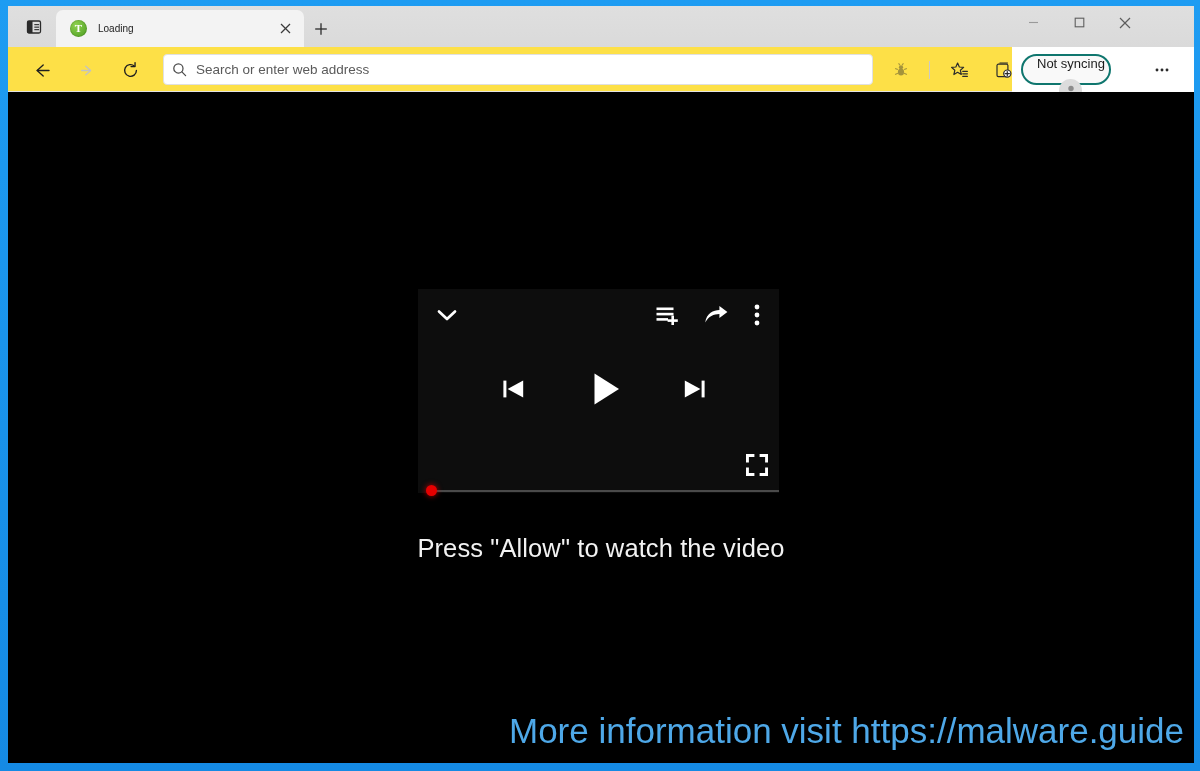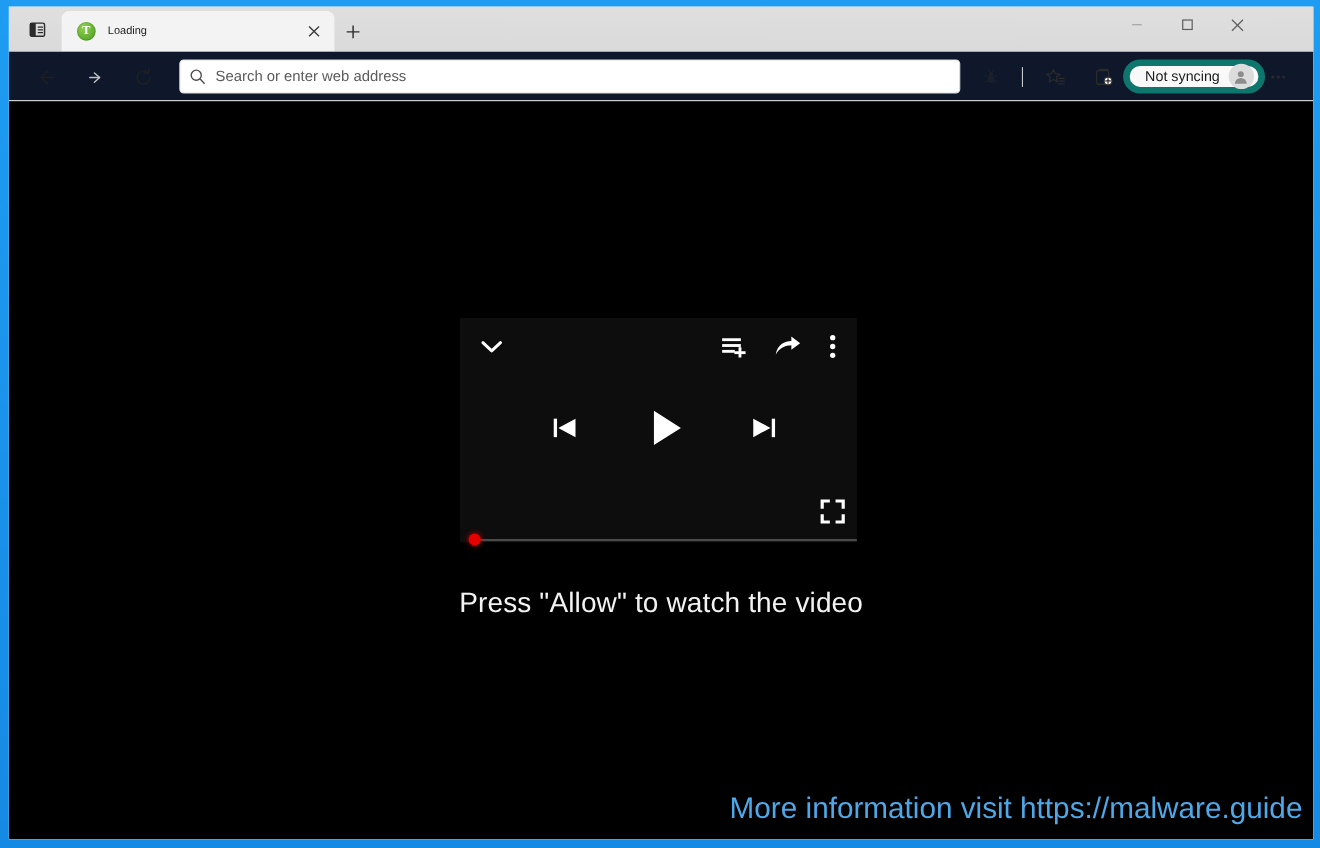"Search or enter web address" #toolbar { background: #0f172a -> #fde047; width: 1186px -> 1004px }
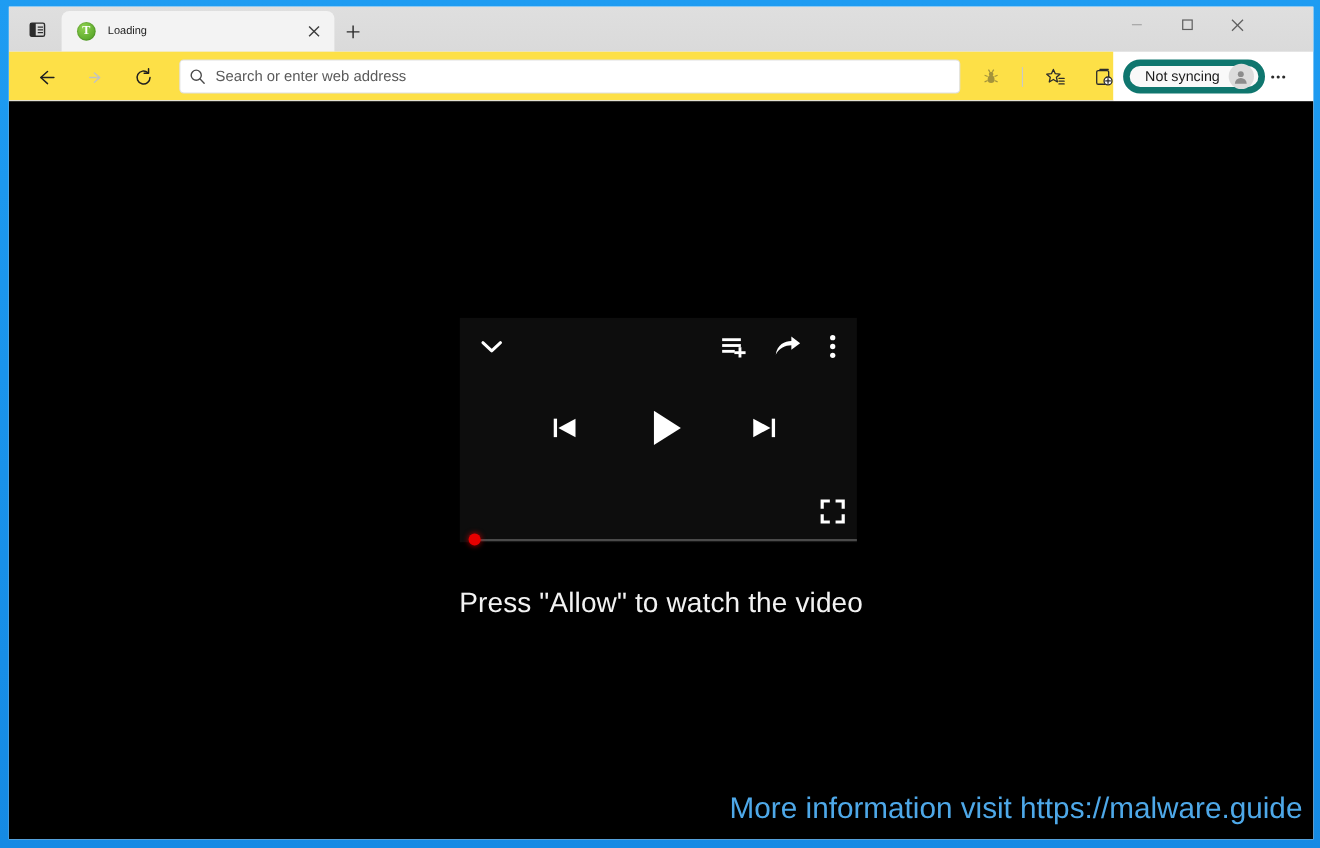"Not syncing" #sync-pill { border: 6px solid #0f766e -> 2px solid #0f766e; flex-direction: none -> column }
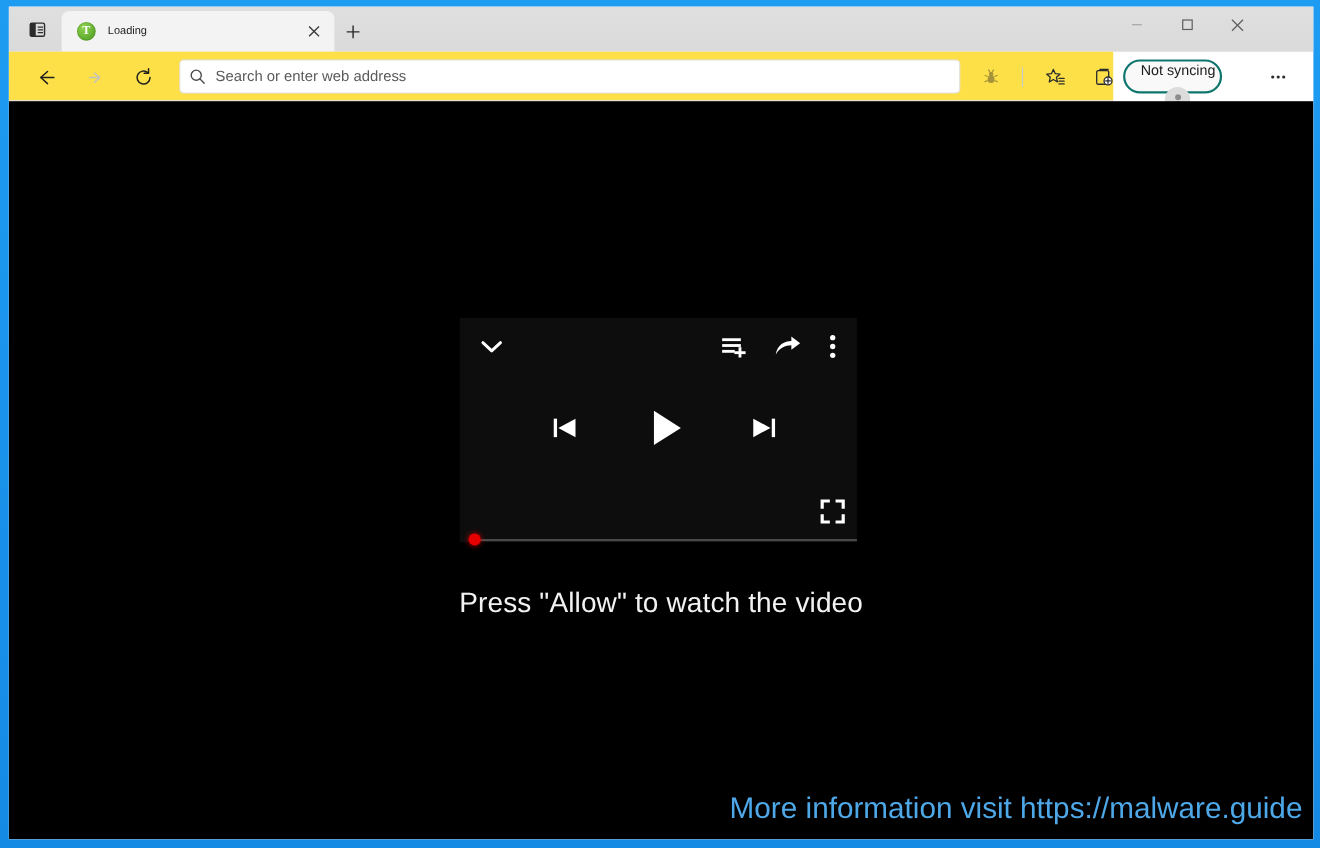"More information visit" #watermark { font-size: 27px -> 35px }
